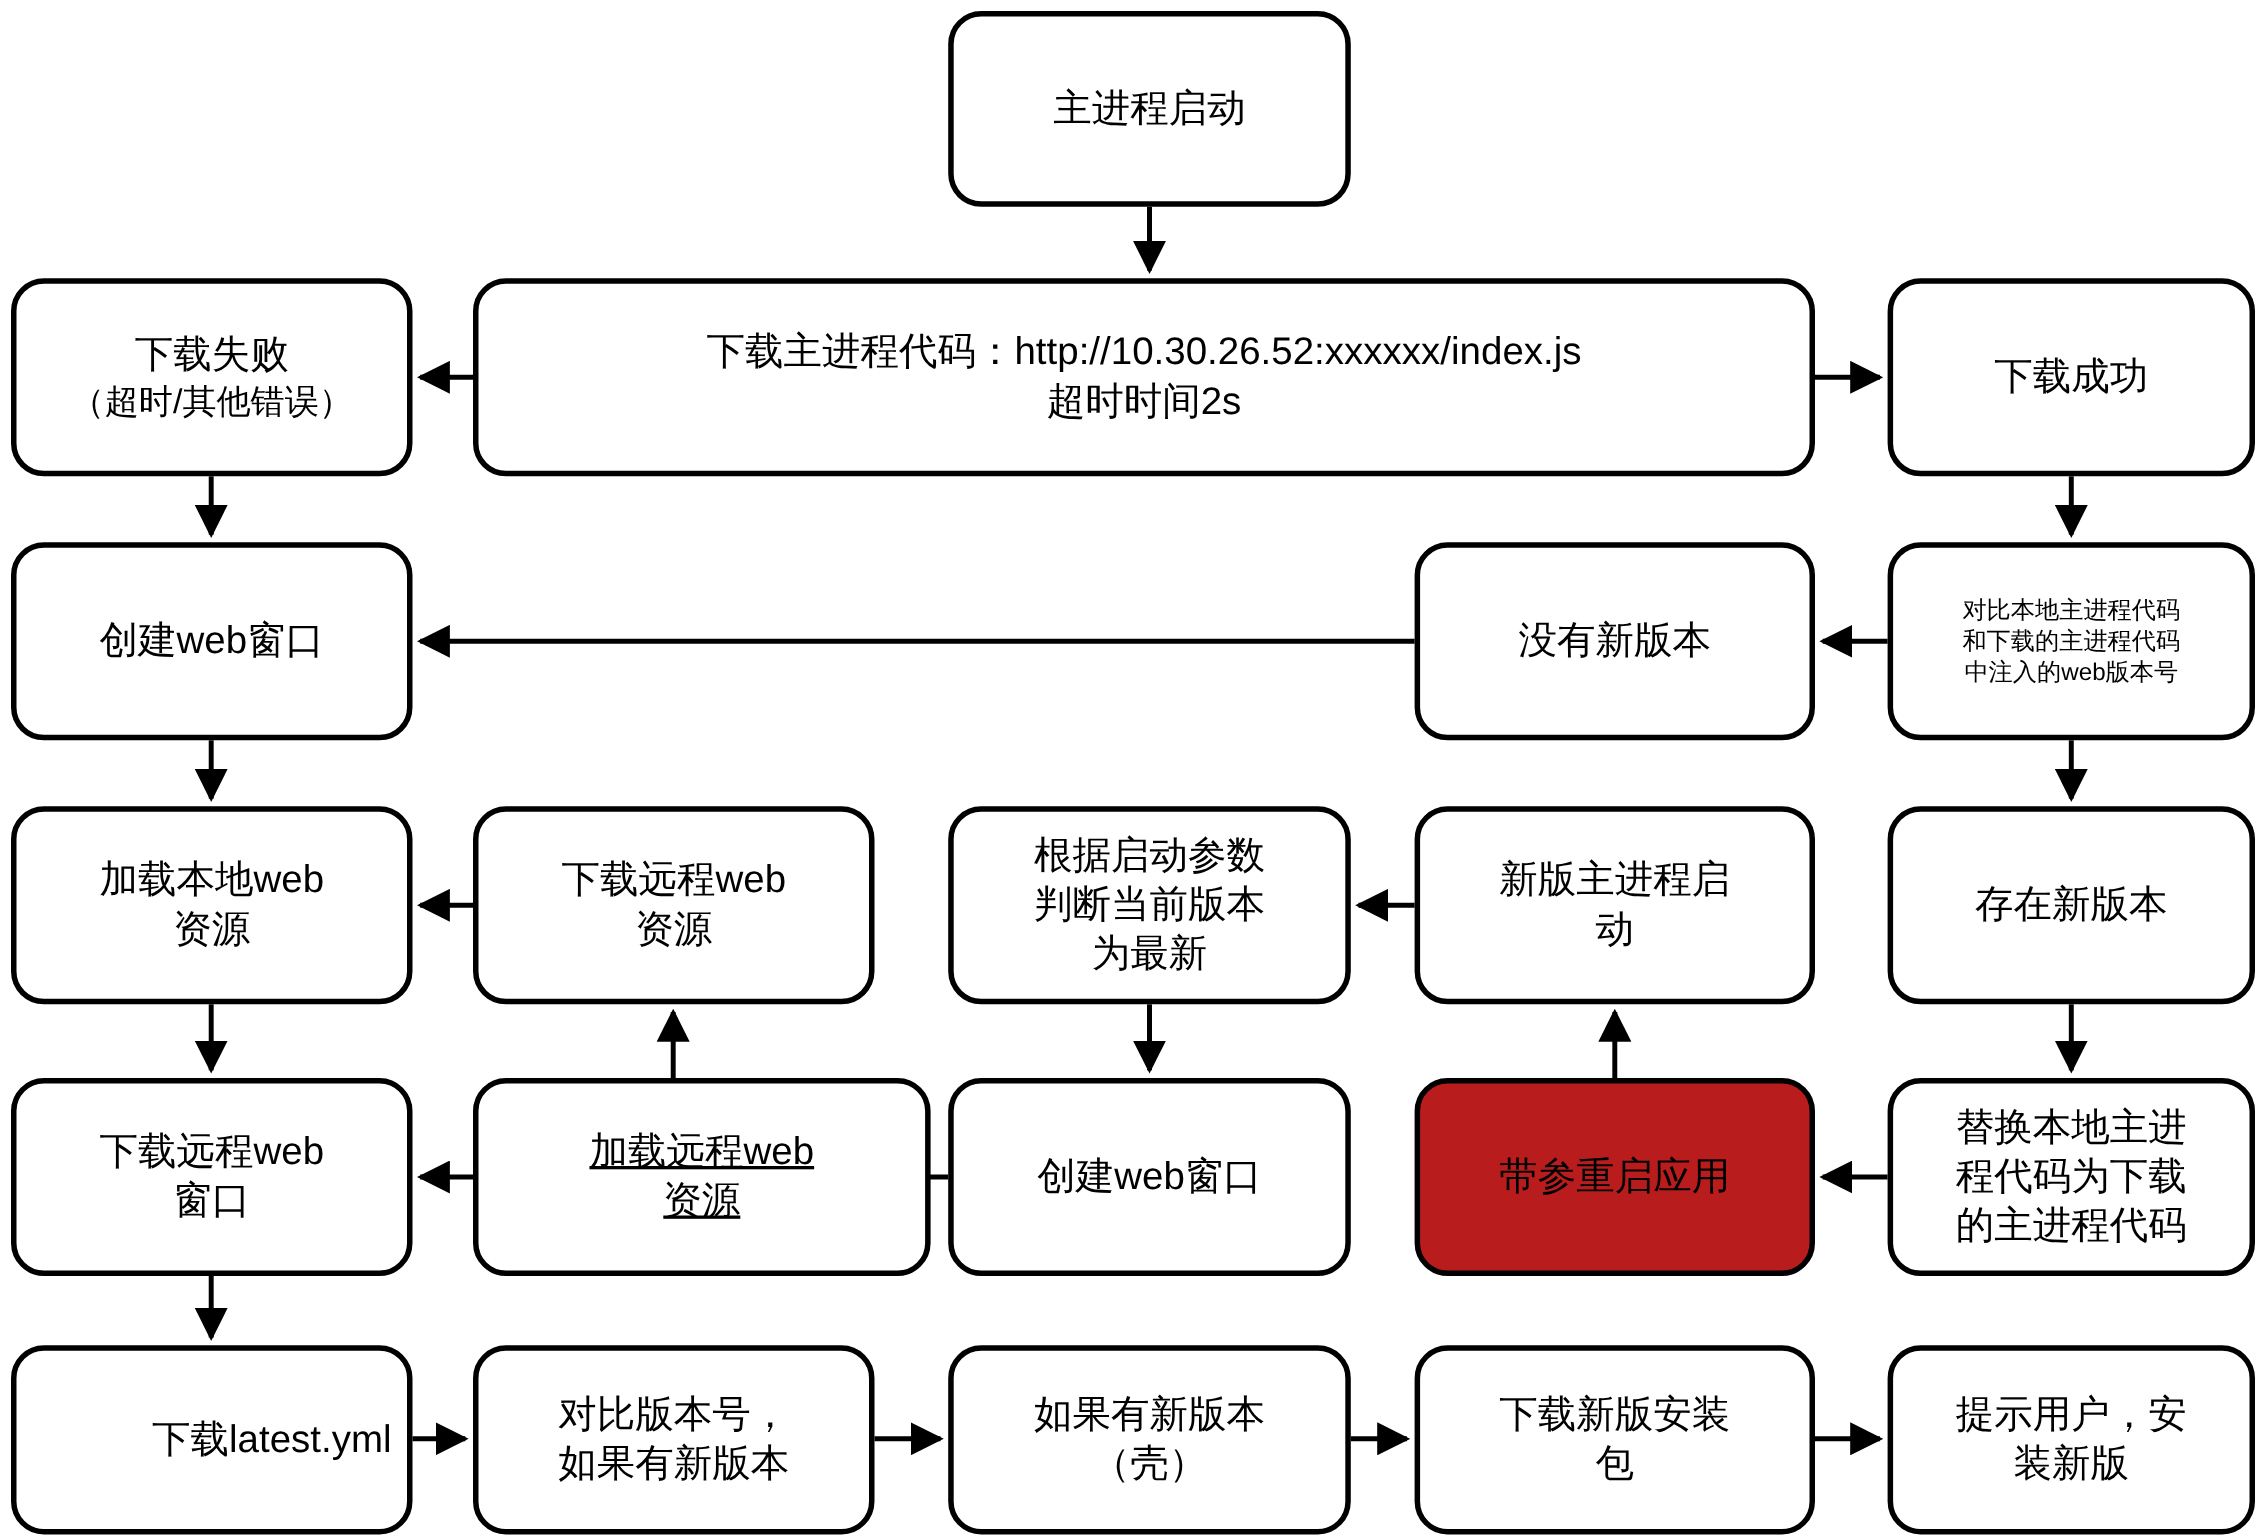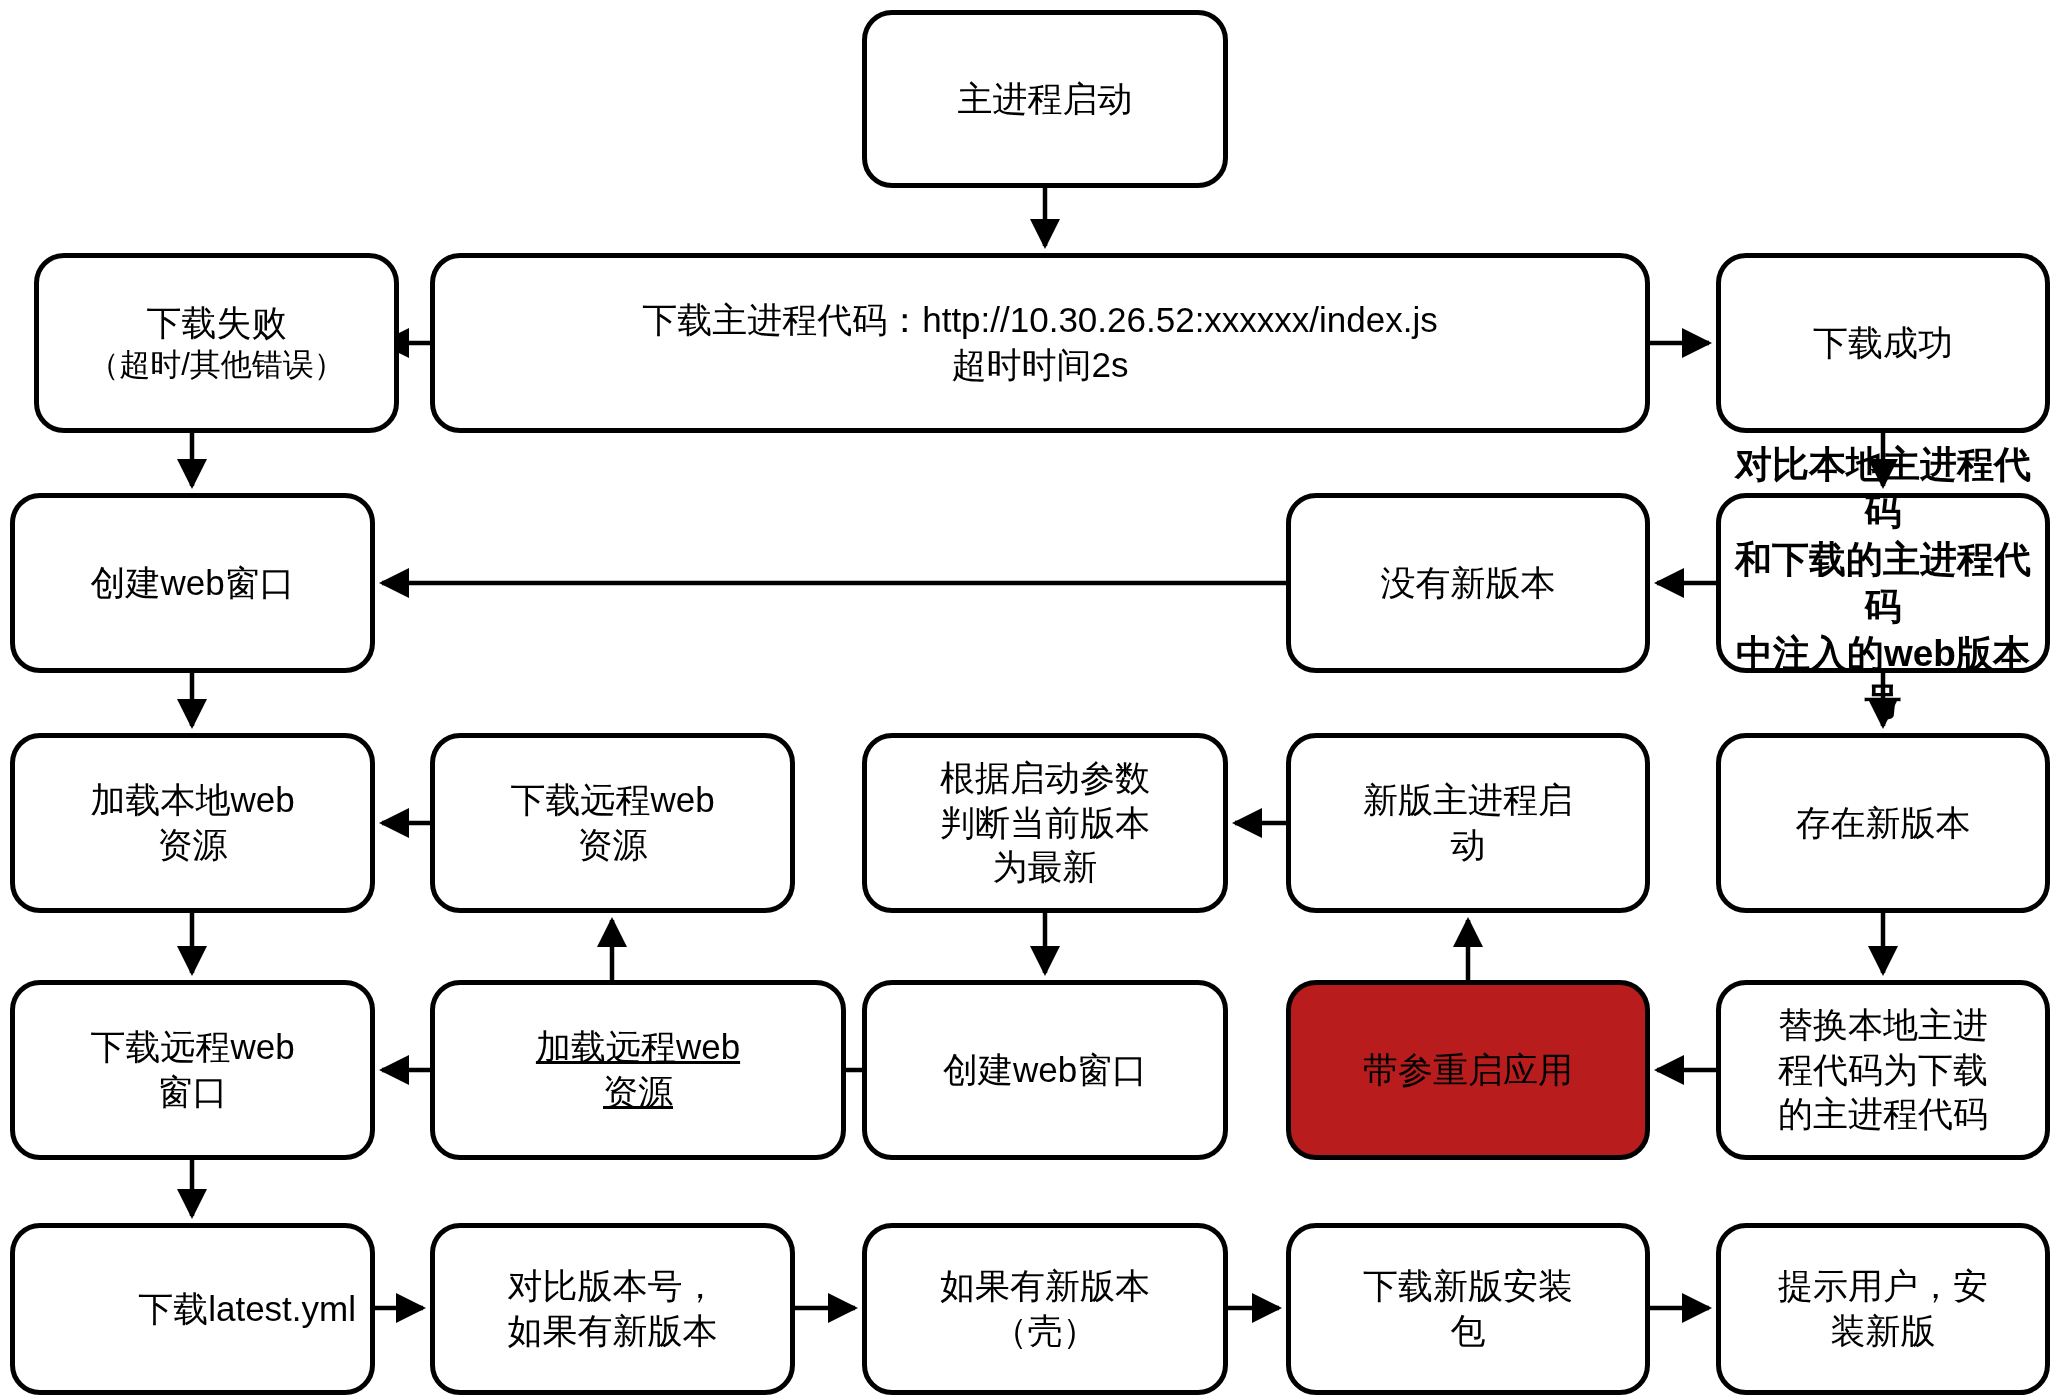"下载失败" div.node { margin-left: 24px -> none }
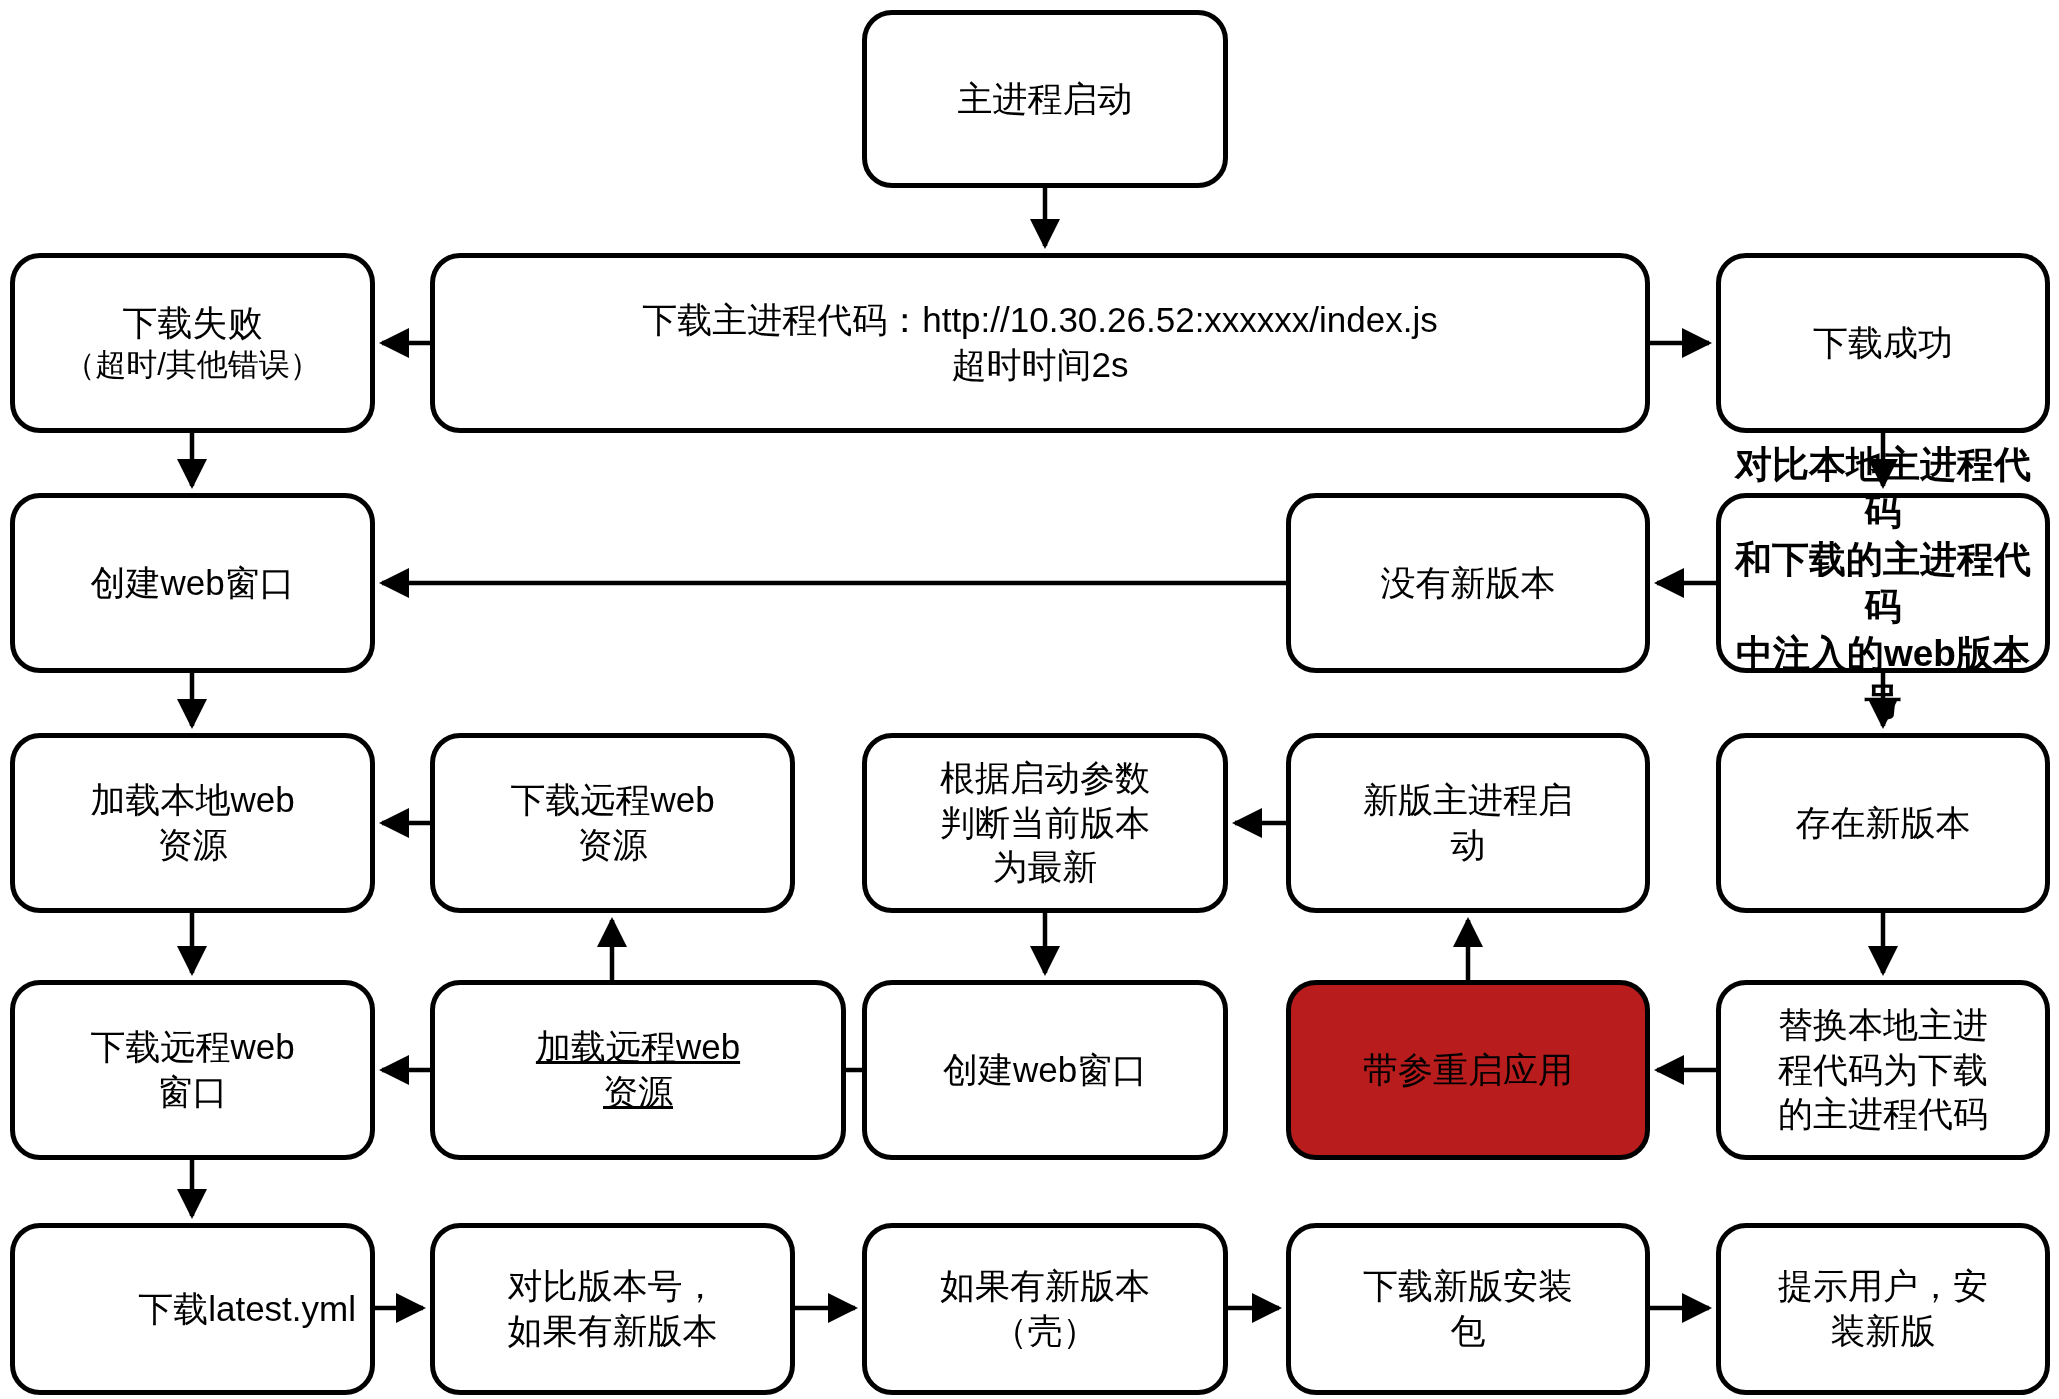"对比本地主进程代码" .node.small-text .label { font-size: 37px -> 22px; font-weight: bold -> none }
